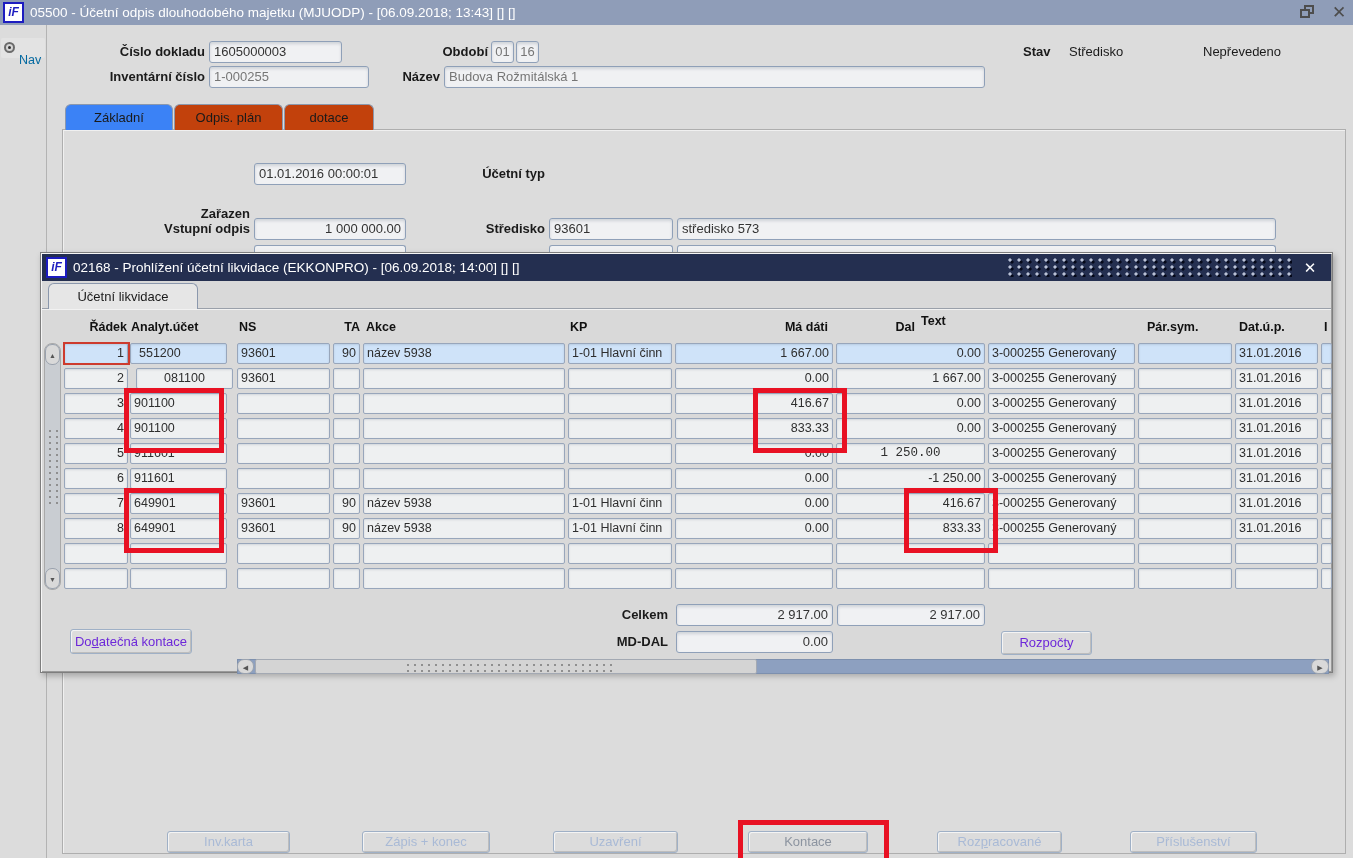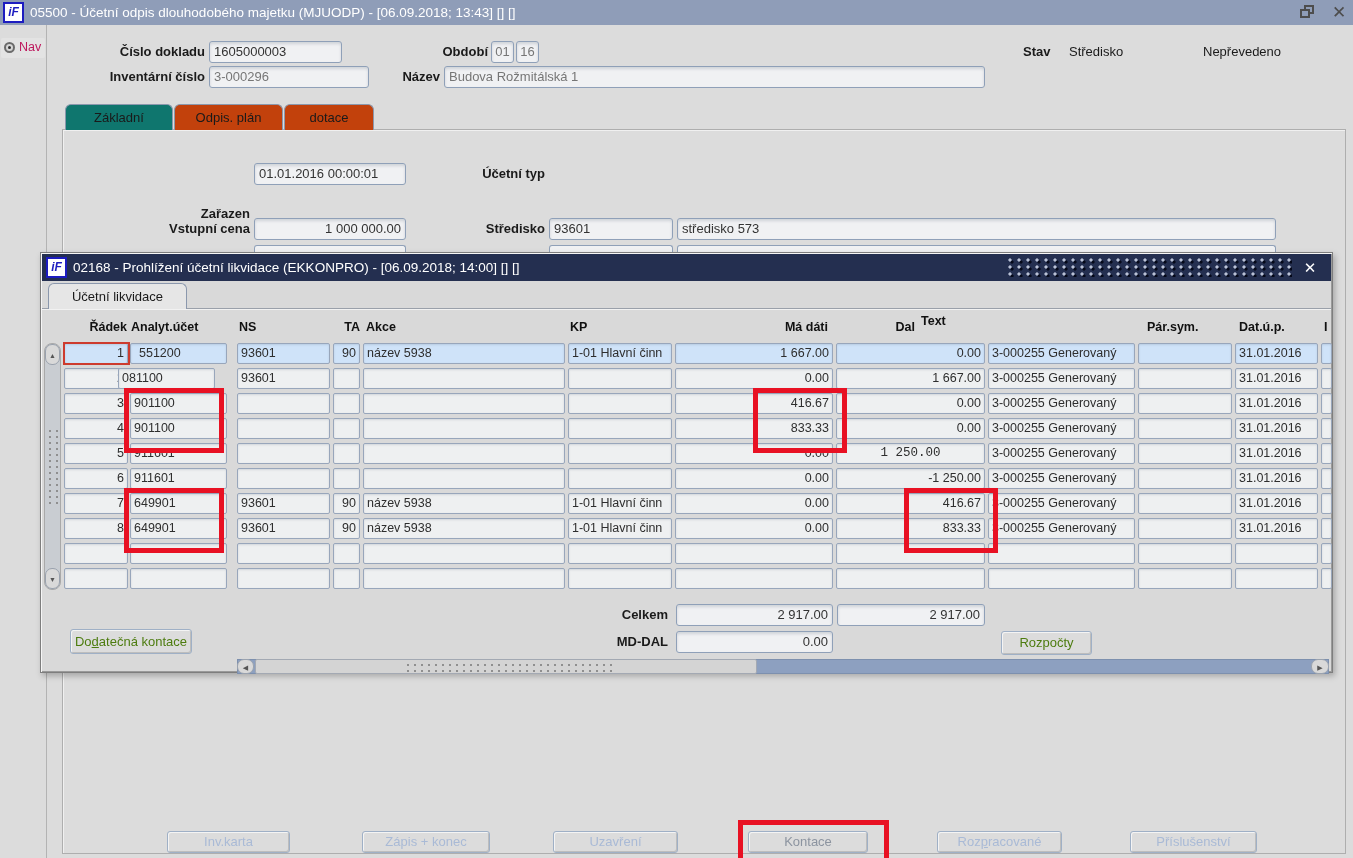"Nav" span.abs { color: #be185d -> #0369a1; top: 0 -> 13px }
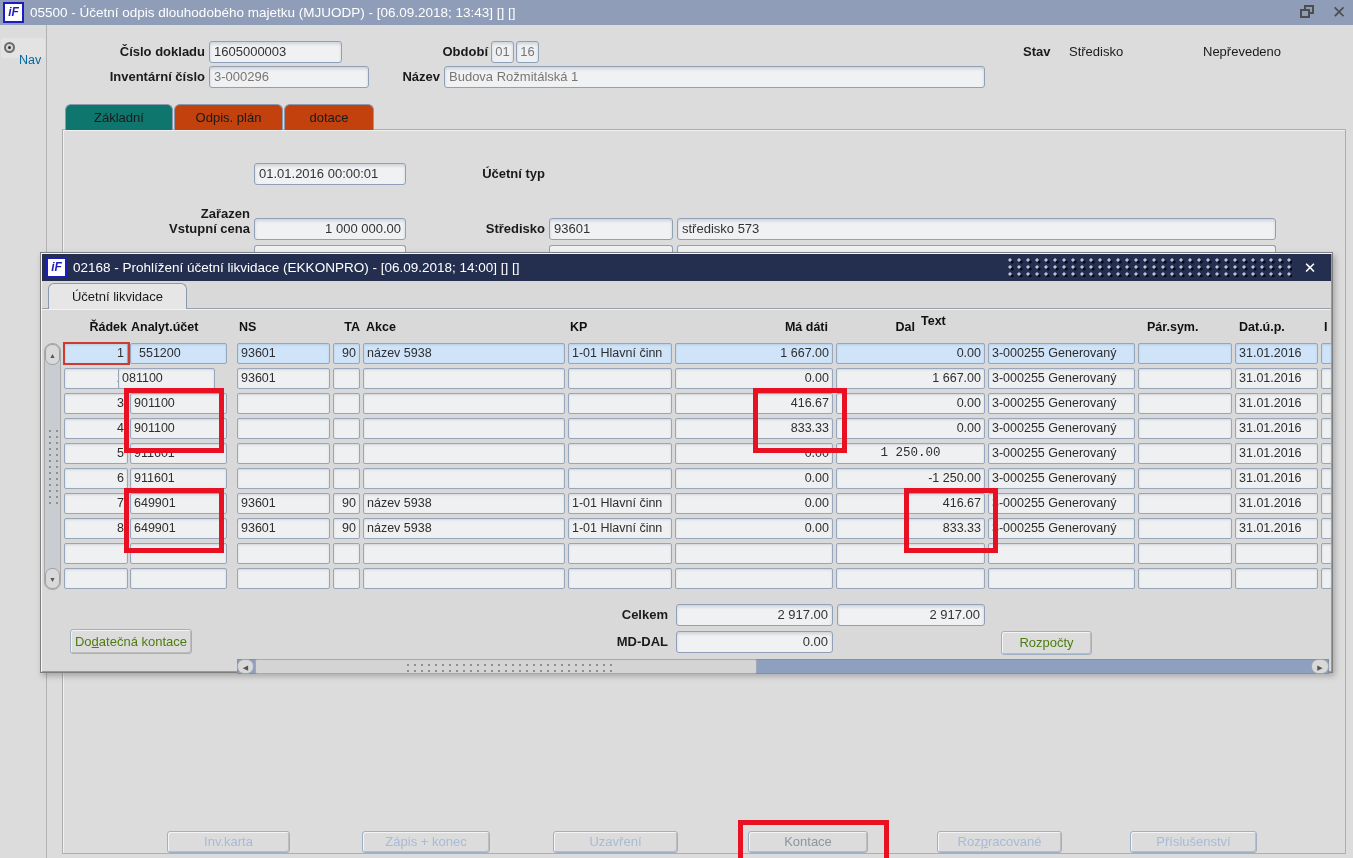"3-000296" div.field { text: 3-000296 -> 1-000255 }
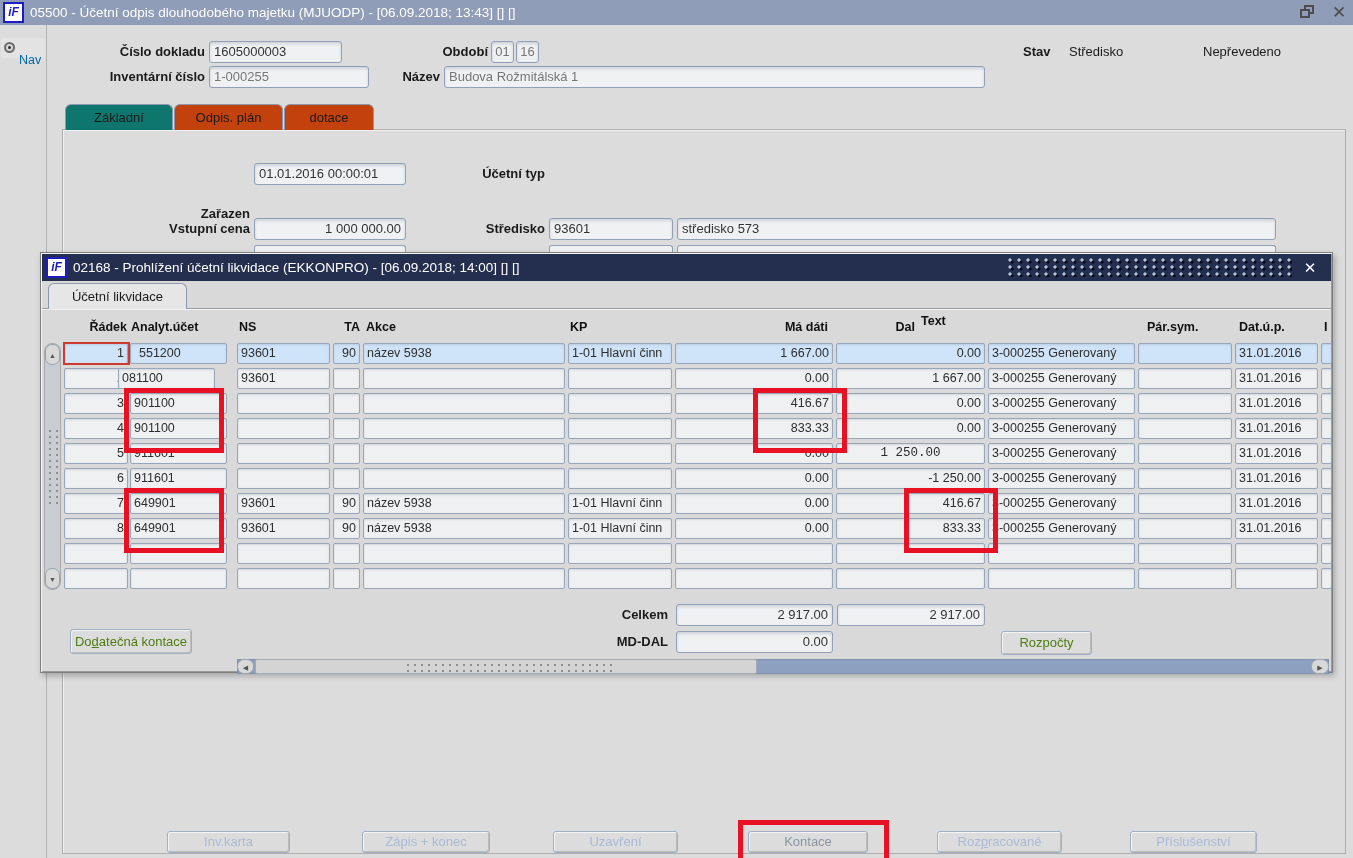"Základní" .tab.active { background: #0f766e -> #3b82f6 }
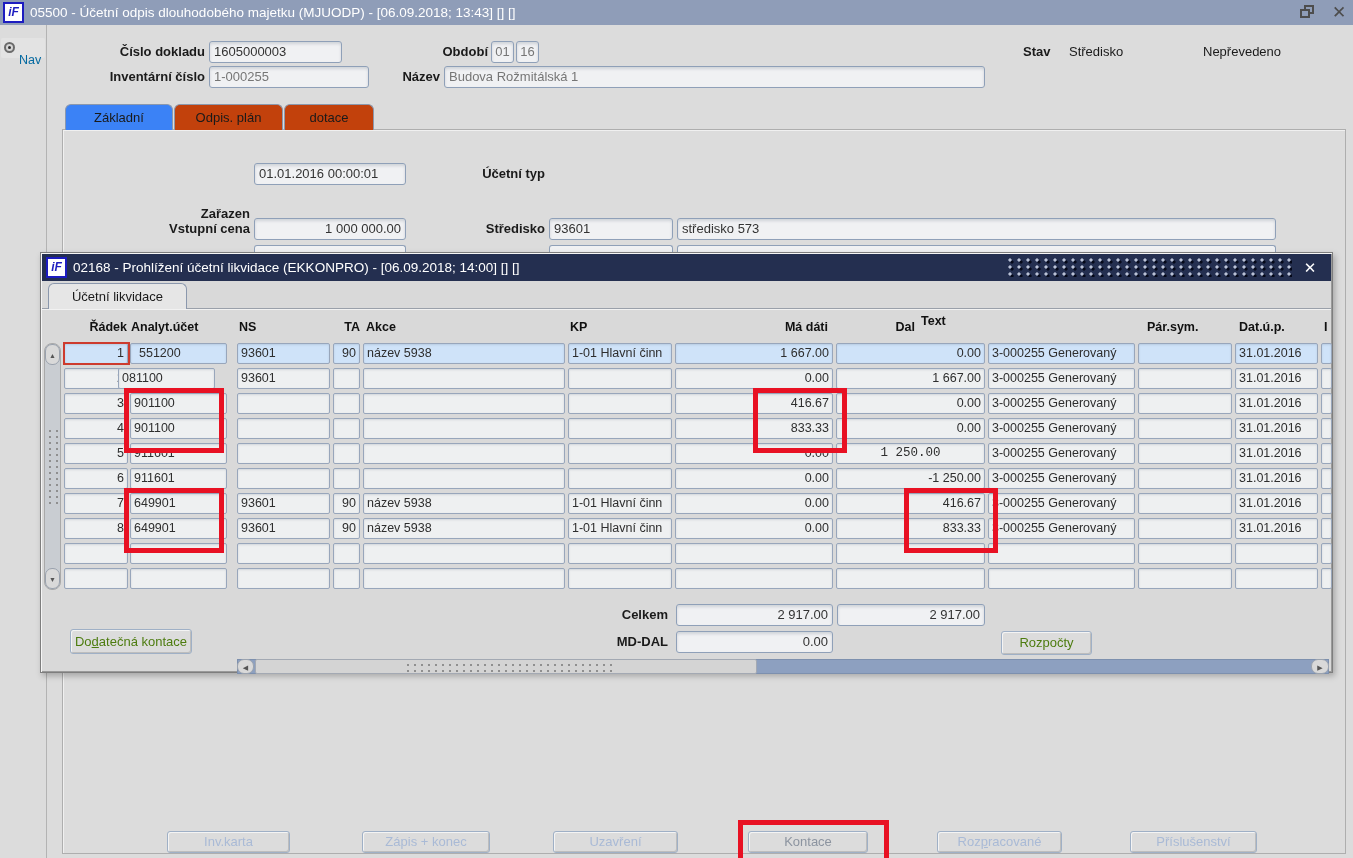"Vstupní cena" div.lbl { text: cena -> odpis }
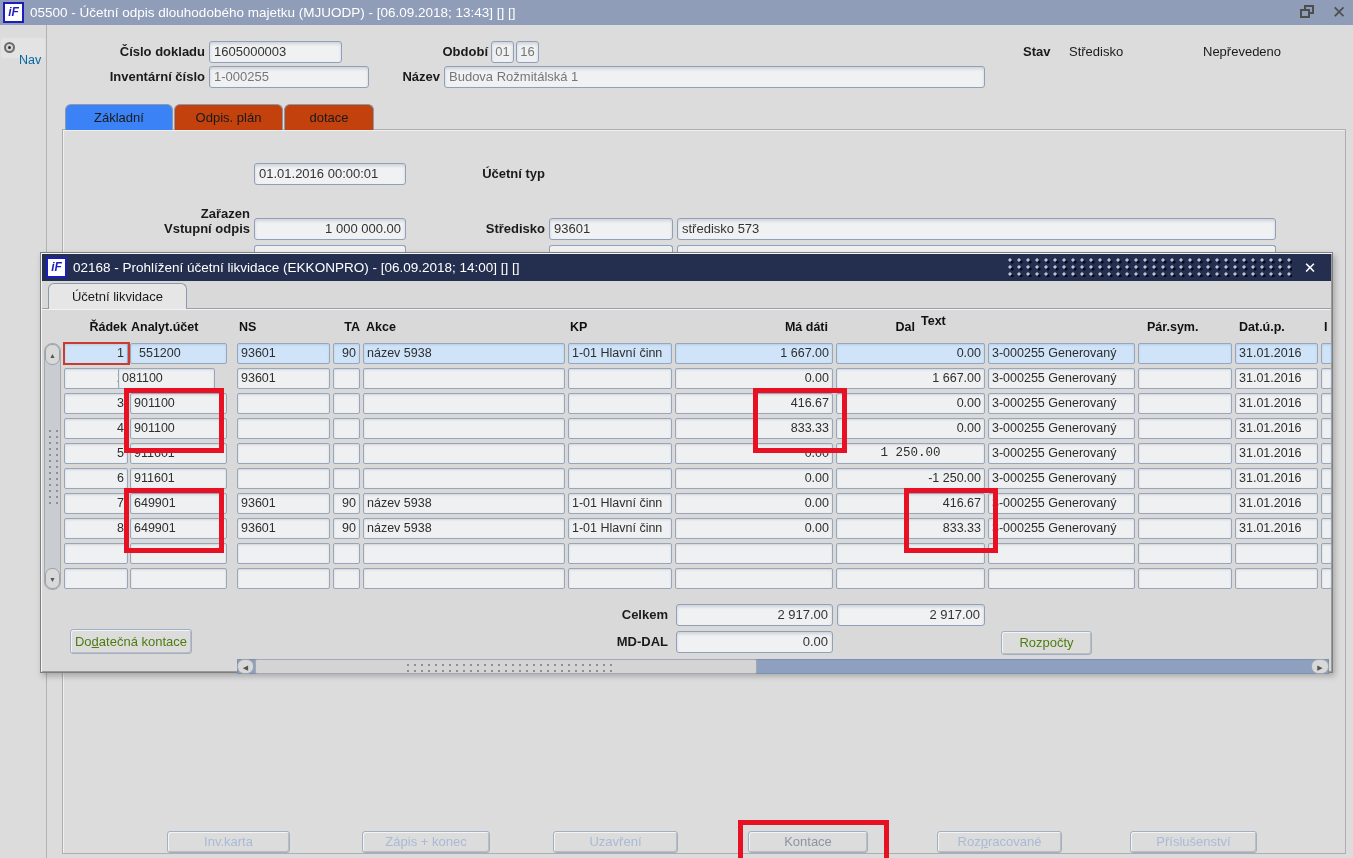"Účetní likvidace" div.tab { width: 139px -> 150px }
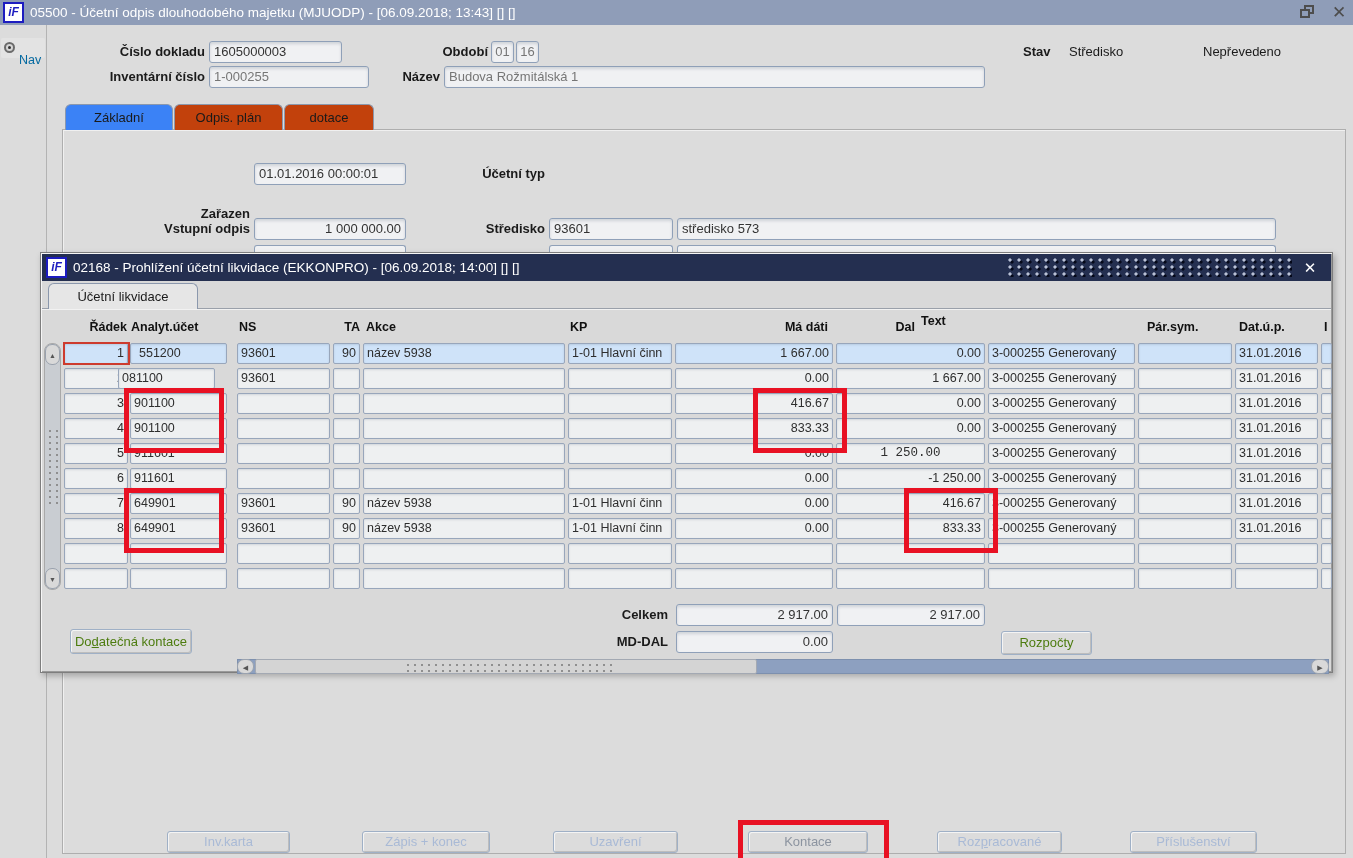"081100" div.cell { left: 118px -> 136px; text-align: left -> center }
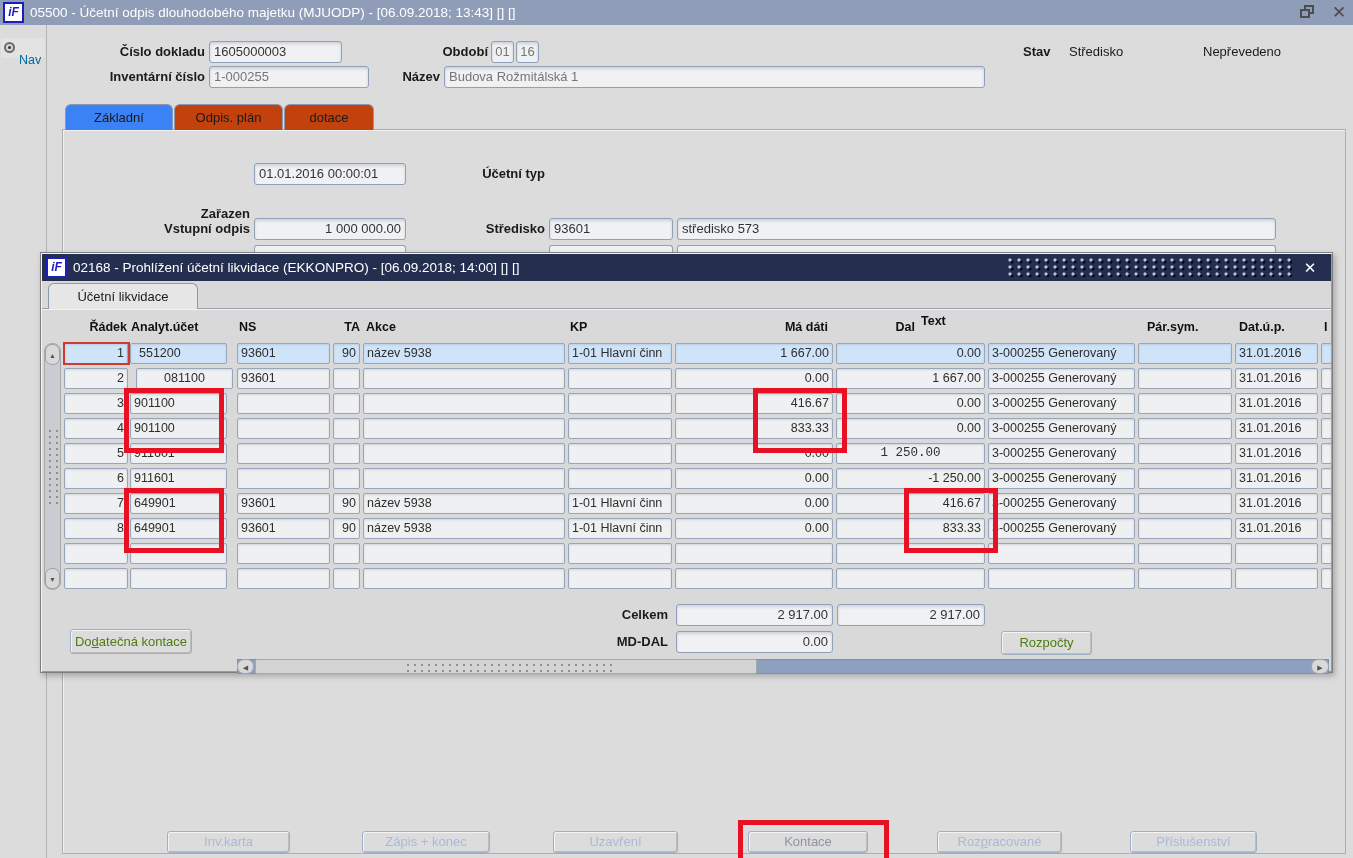"Dodatečná kontace" .btn.dark { color: #4d7c0f -> #6d28d9 }
